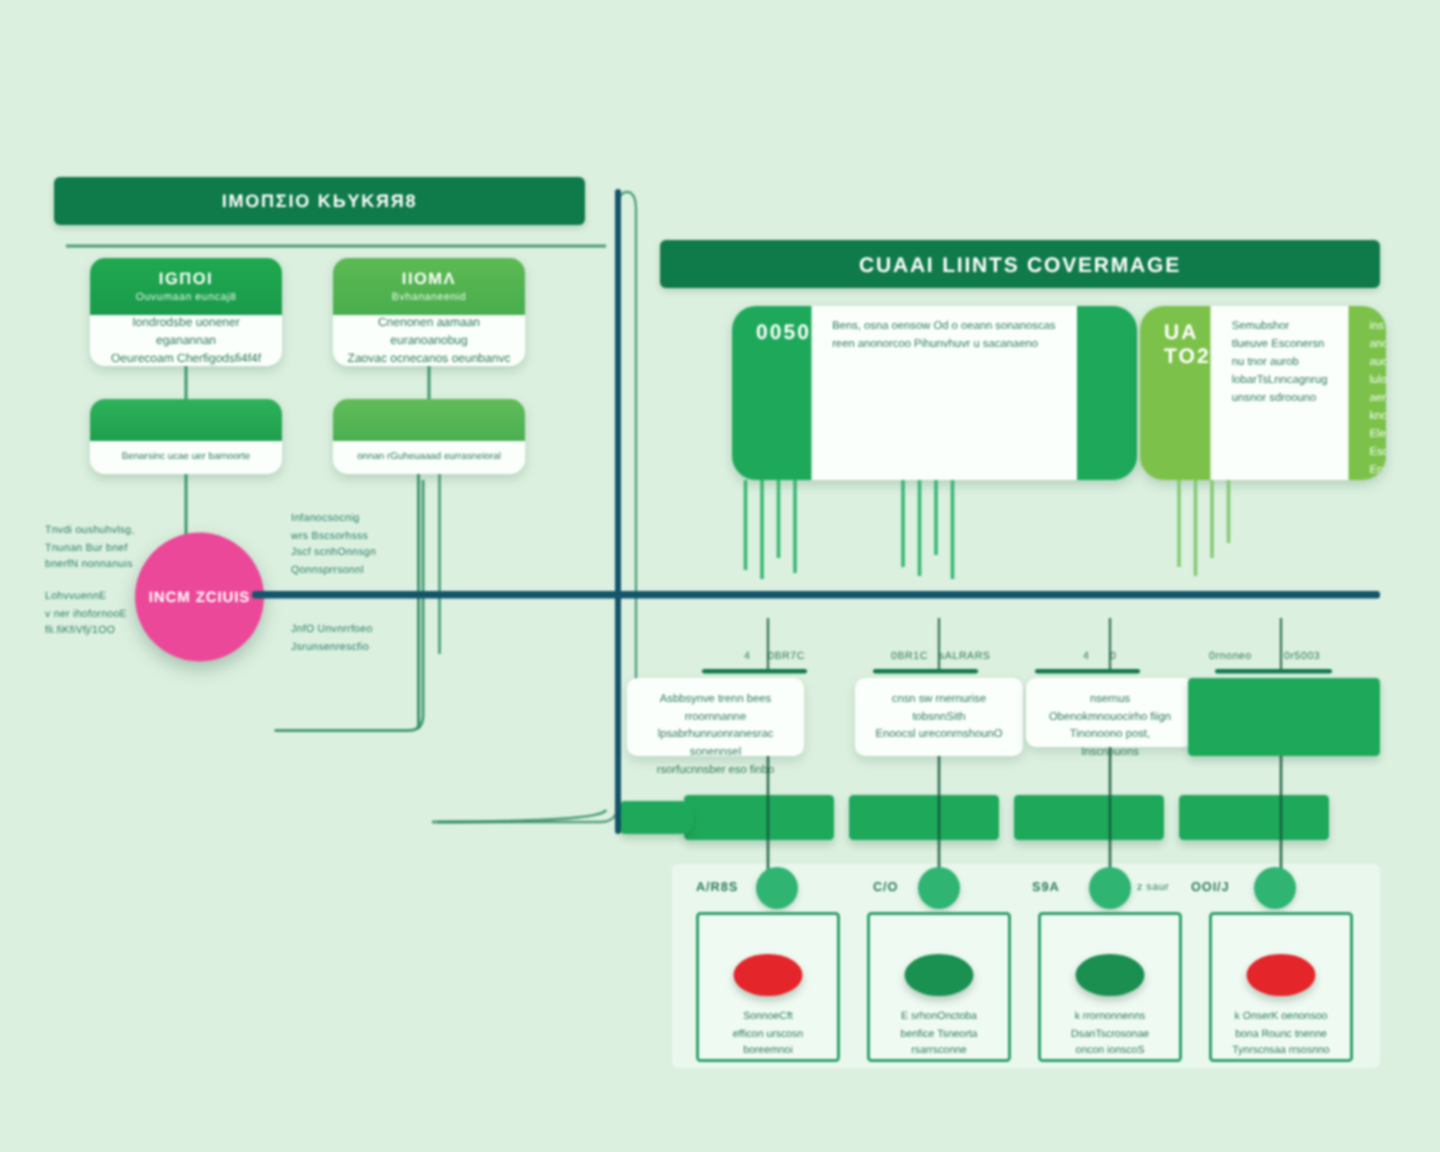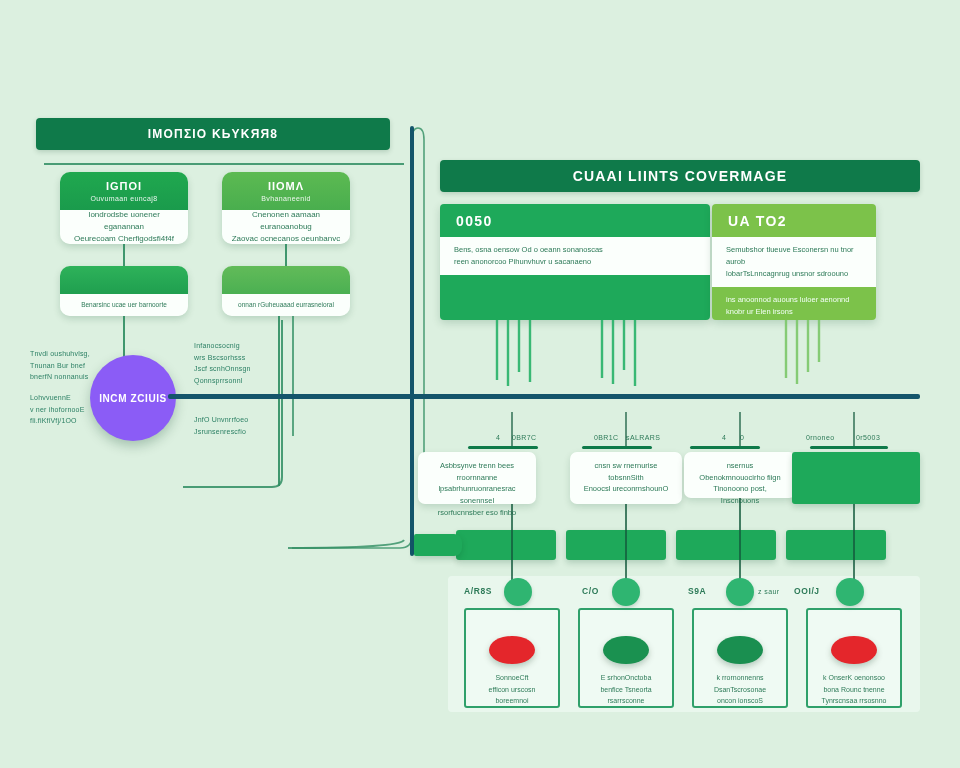"0050" .panel { border-radius: 4px -> 16px; flex-direction: column -> row; margin-left: none -> 48px }
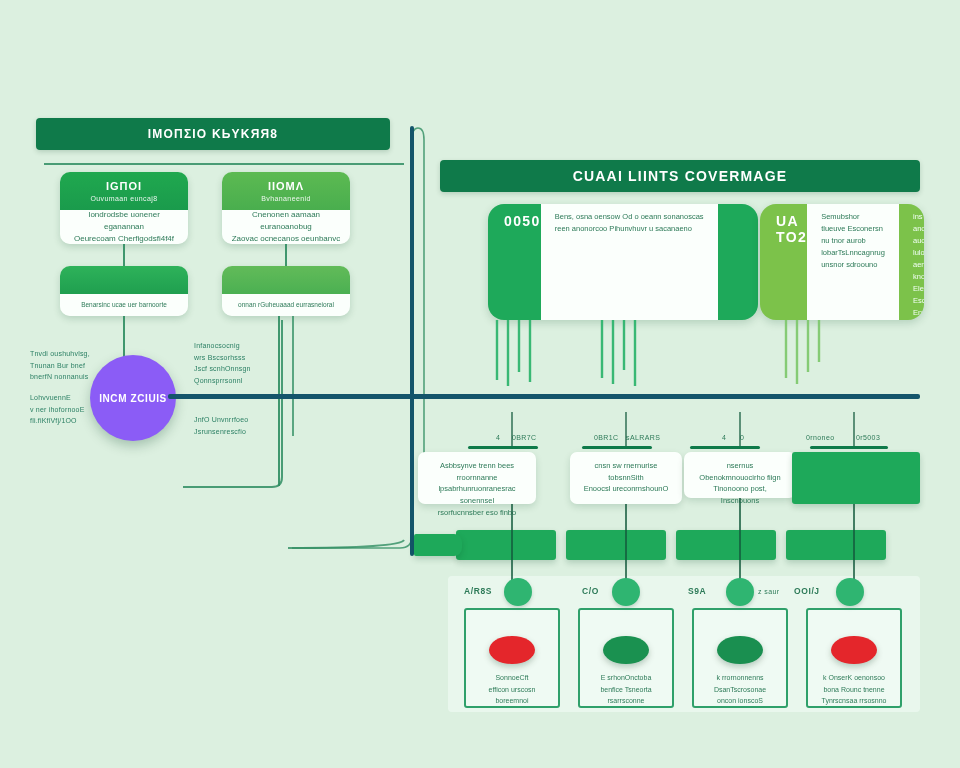"INCM ZCIUIS" .redcircle { background: #8b5cf6 -> #ec4899 }
